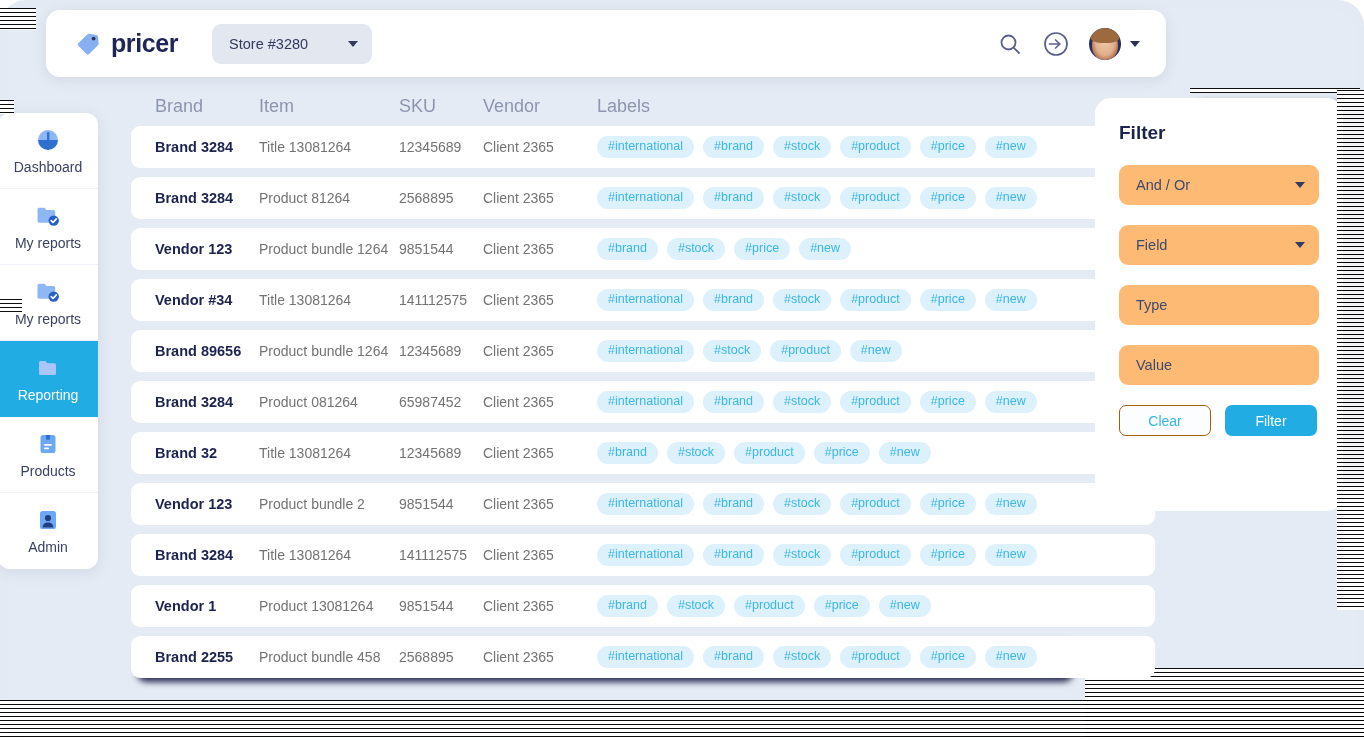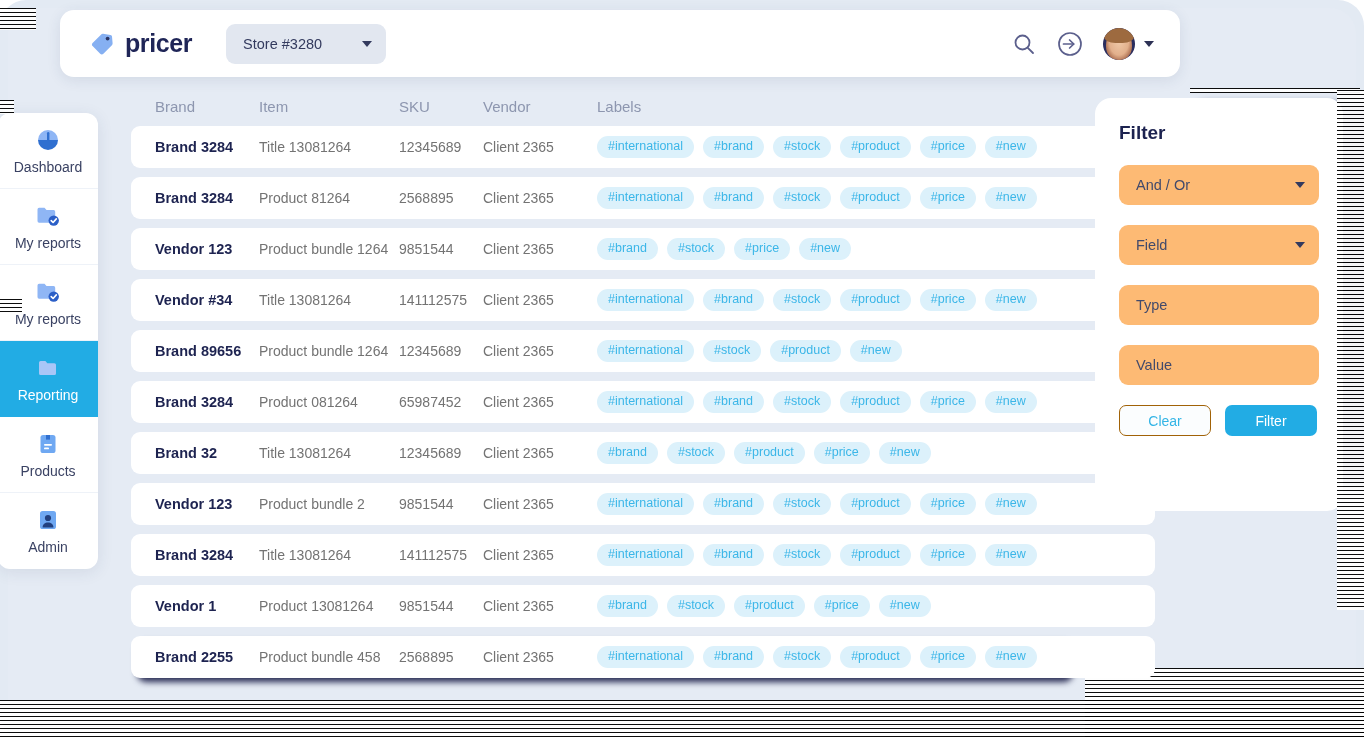"pricer" .header { left: 60px -> 46px }
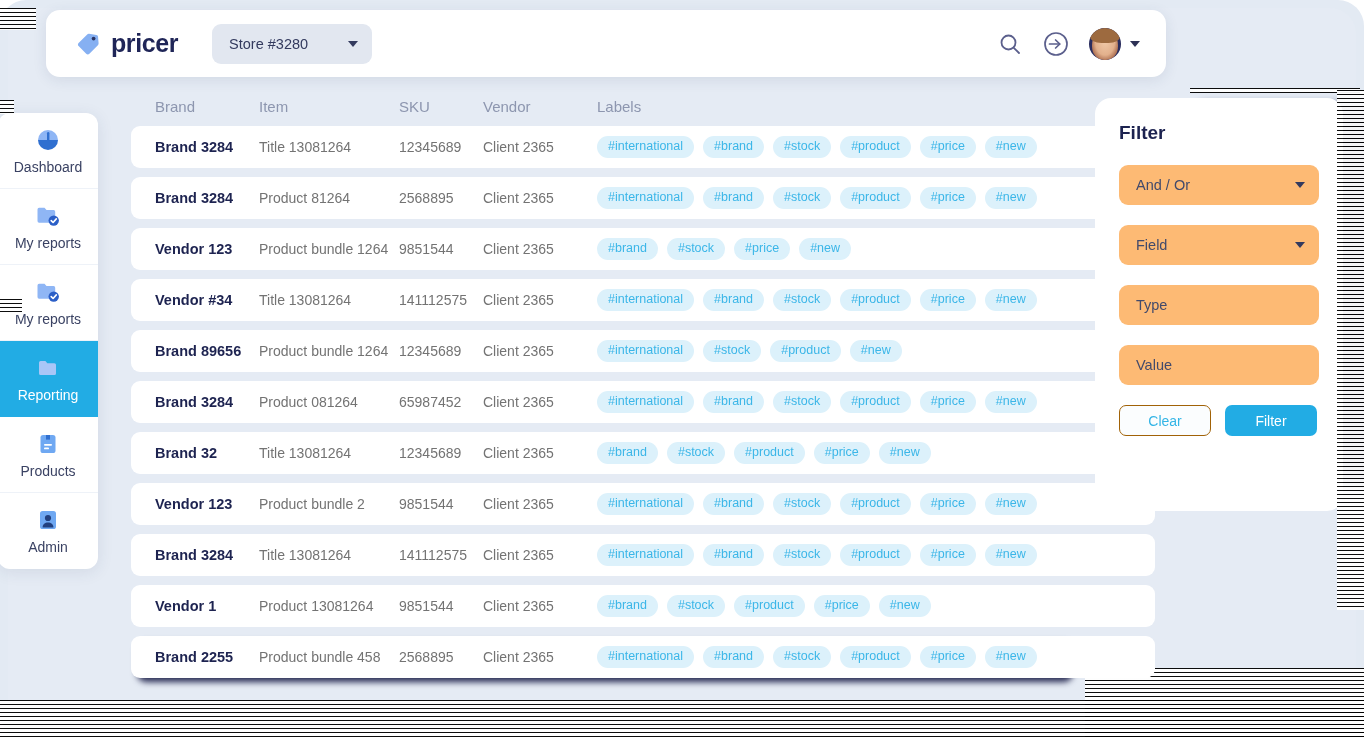"Brand" .table-head .th { font-size: 15px -> 18px }
